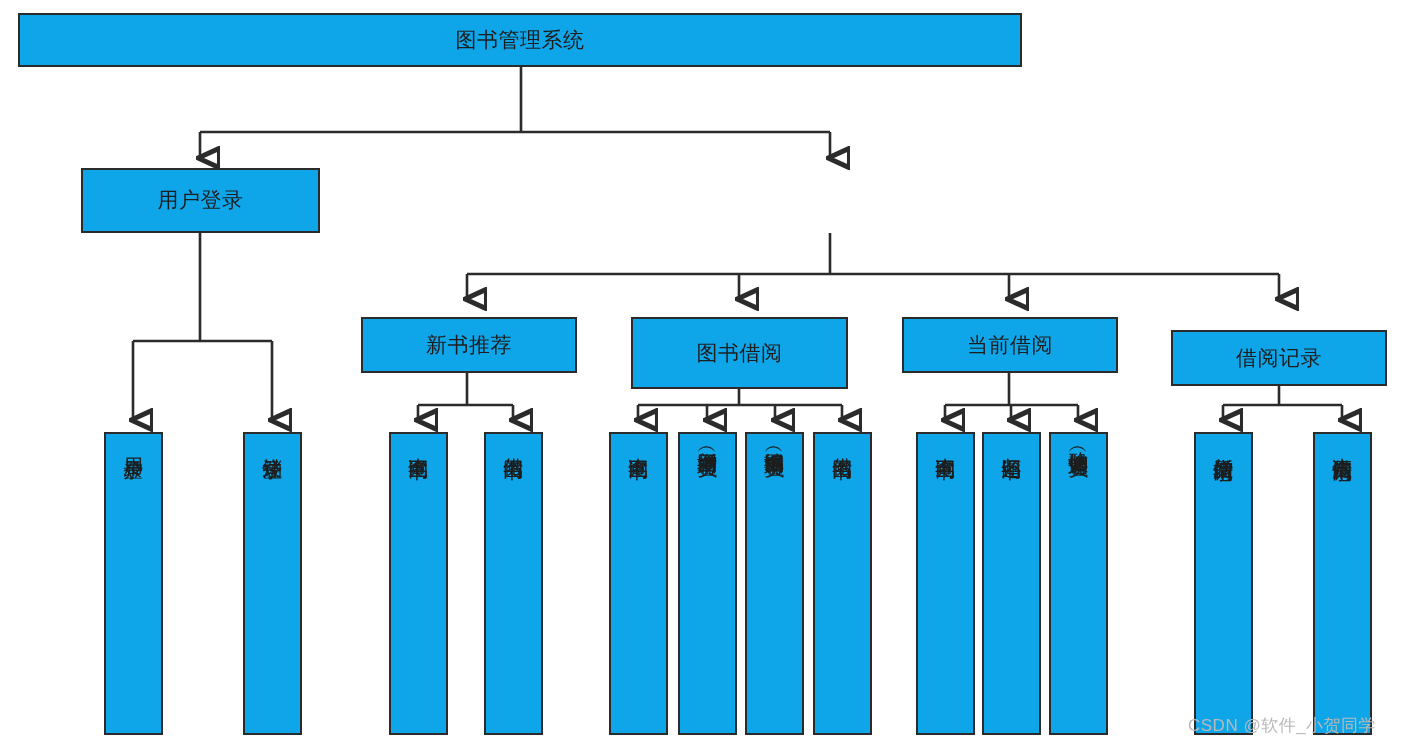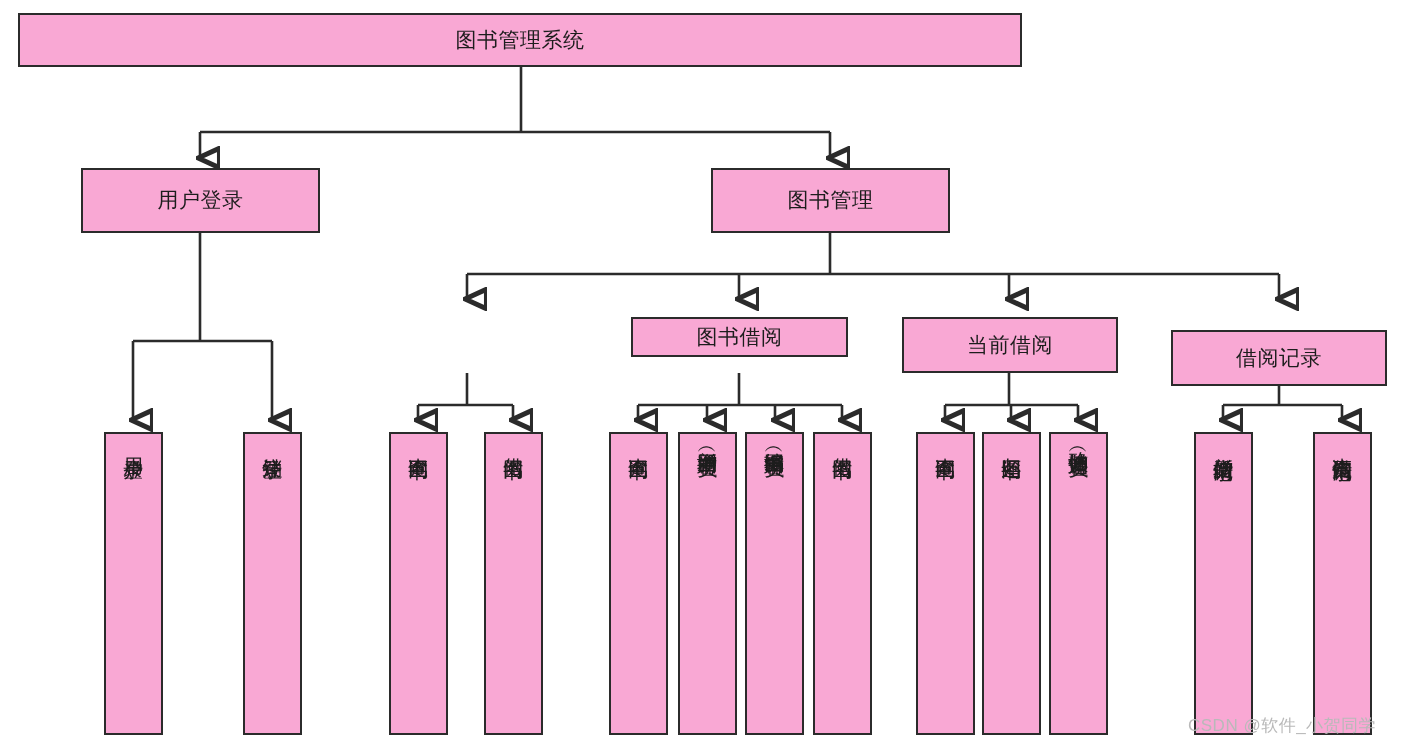"图书管理系统" .node { background: #f9a8d4 -> #0ea5e9 }
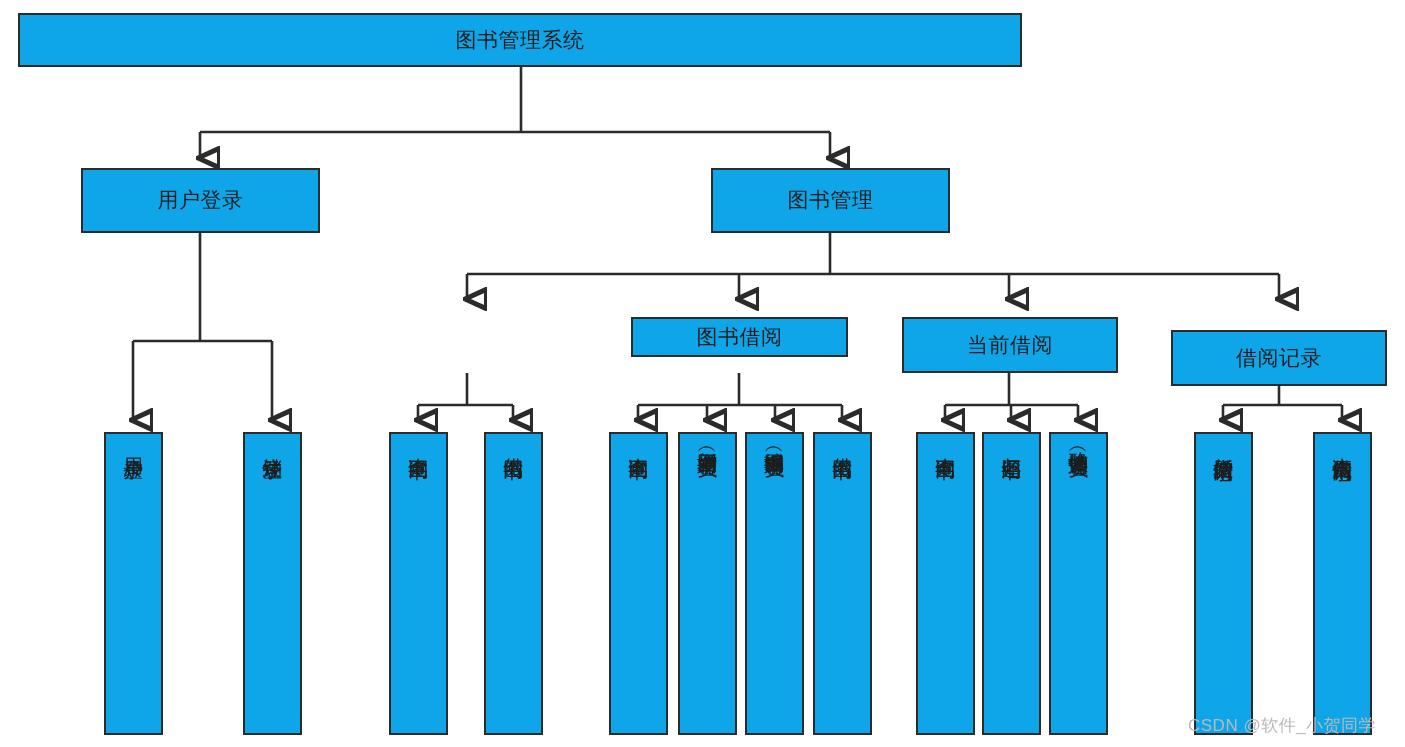"图书管理" div.node { html: <div> <span>图书管理</span> </div> -> none }
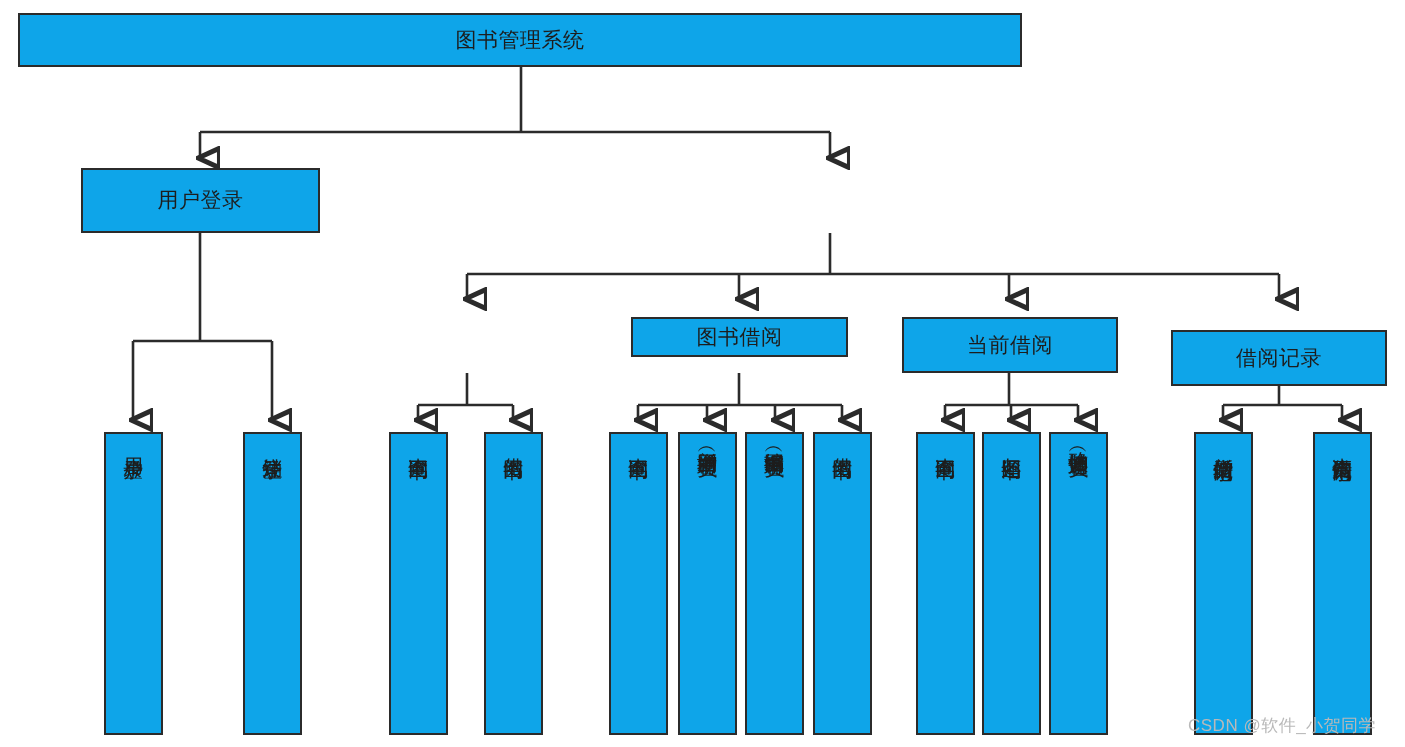"新书推荐" div.node { html: none -> <div> <span>新书推荐</span> </div> }
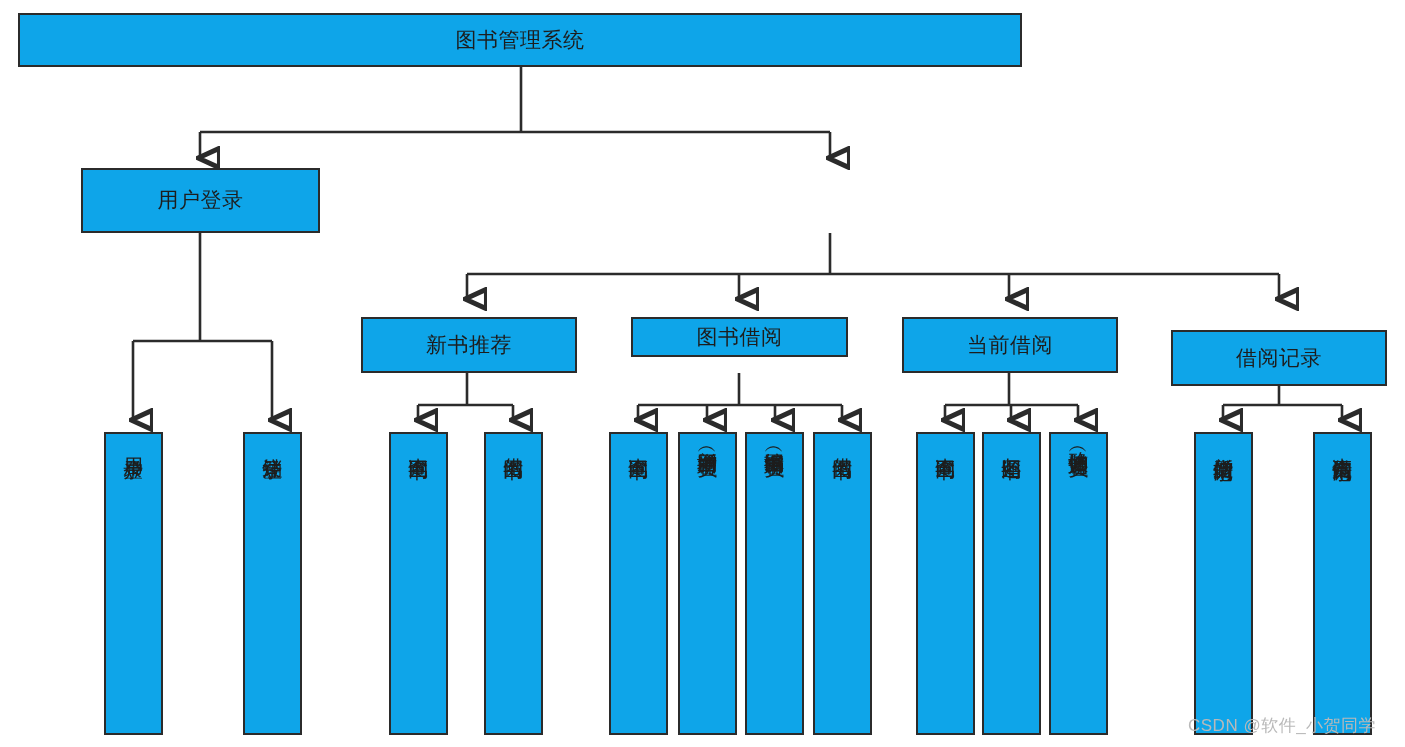"图书借阅" div.node { height: 40px -> 72px }
